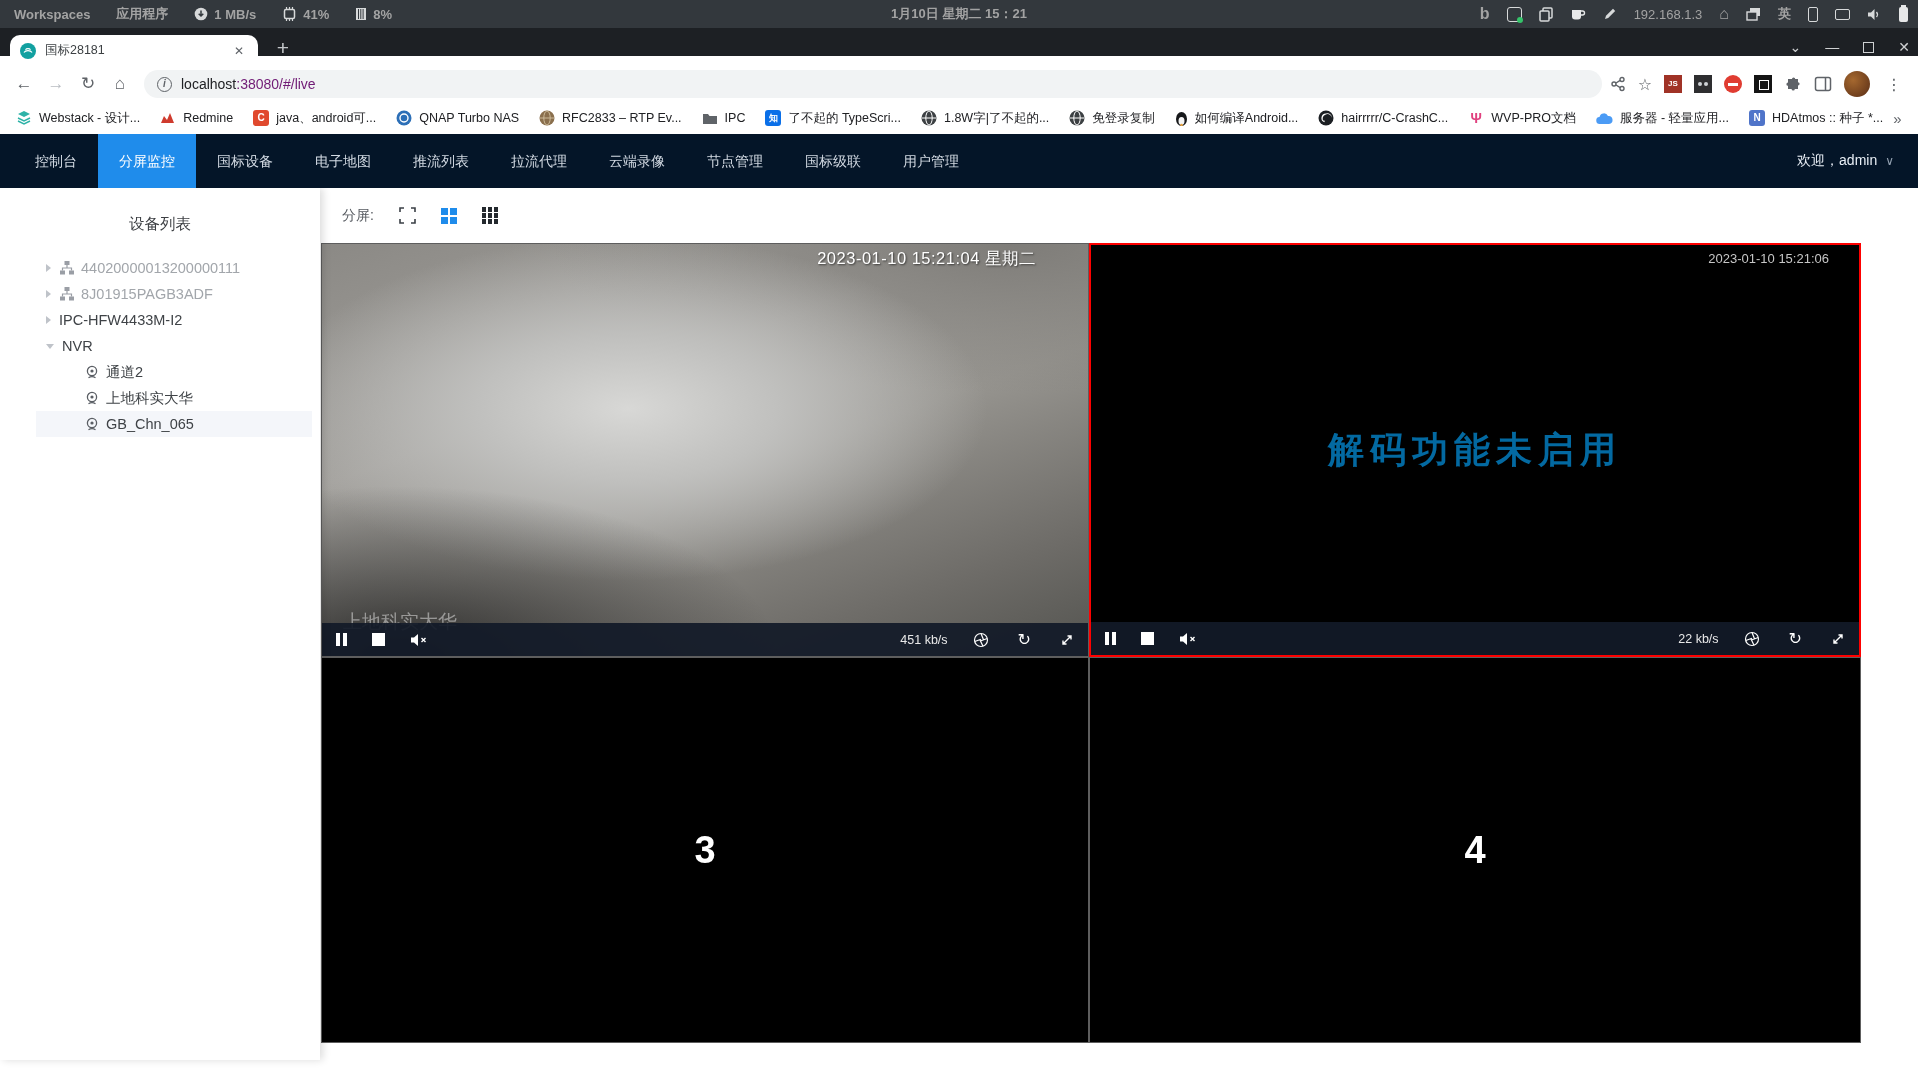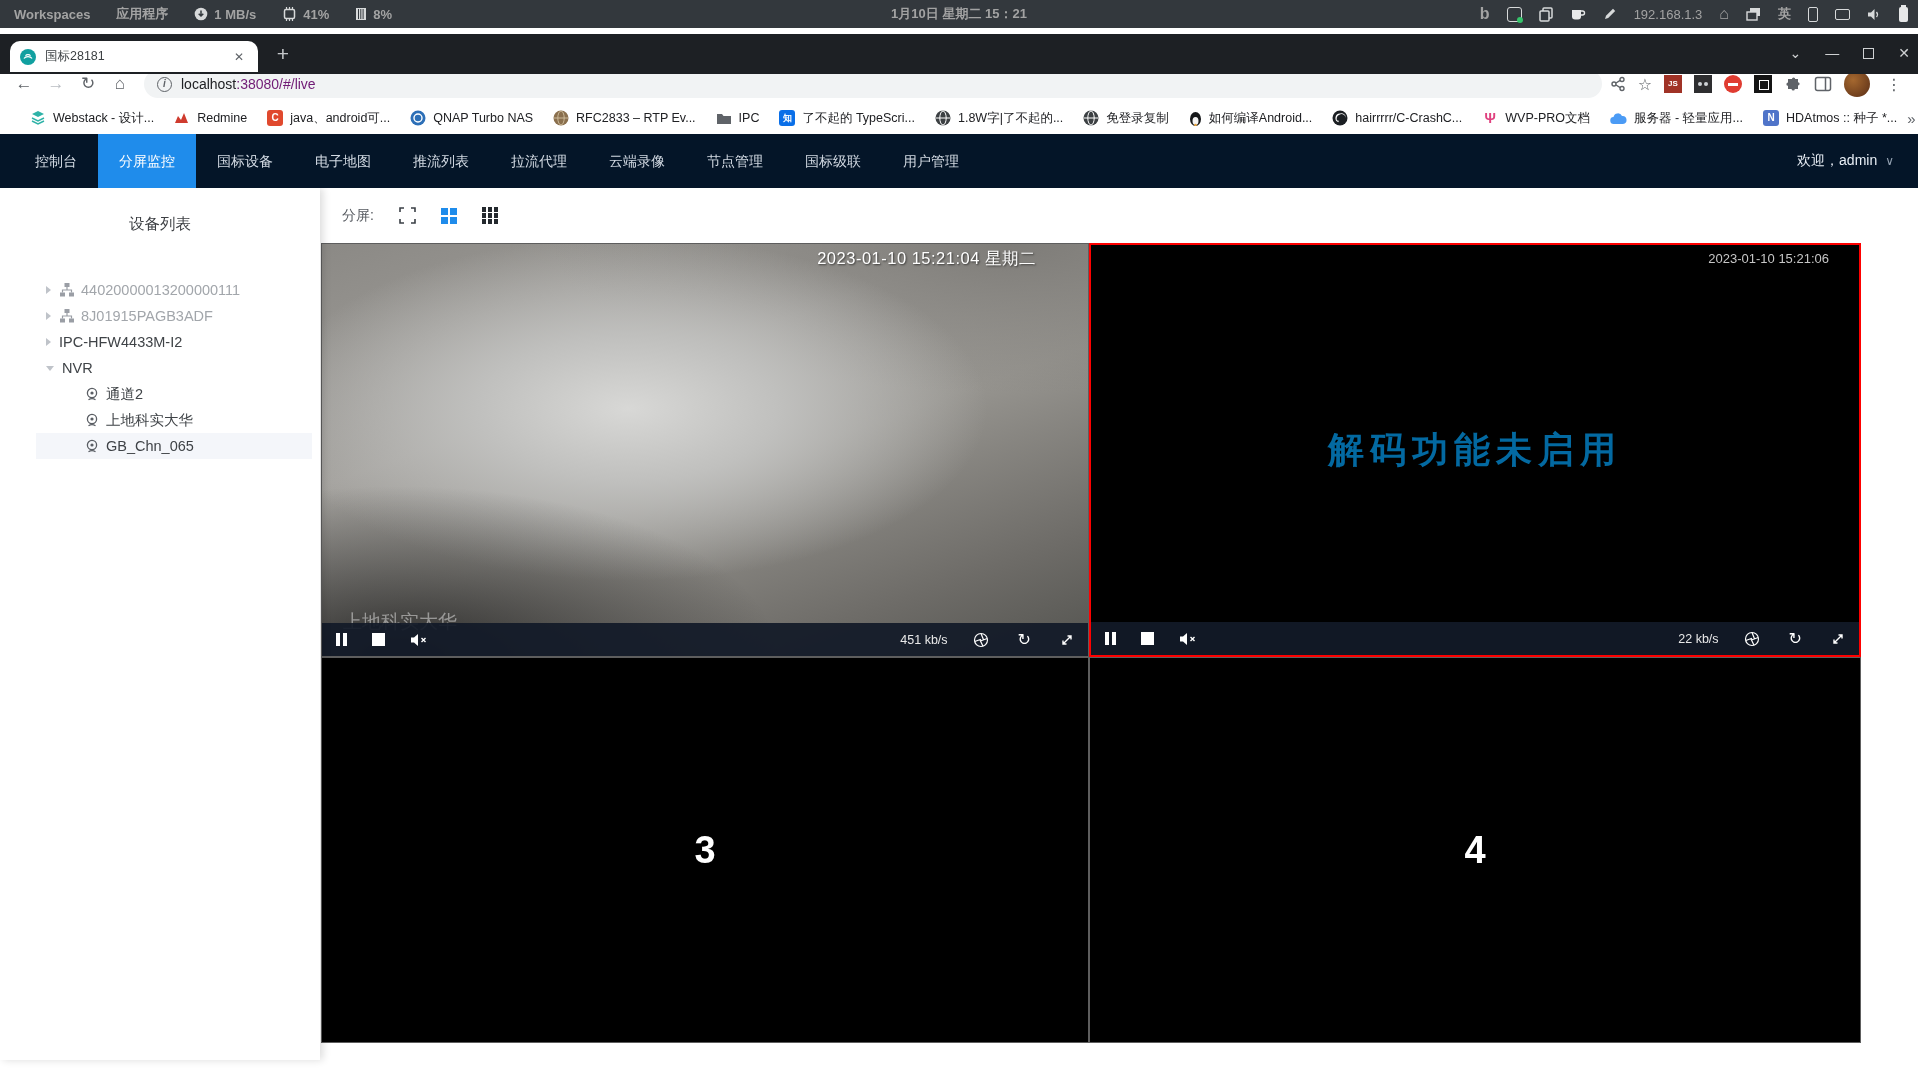"国标28181" .tabstrip { height: 40px -> 28px; top: 34px -> 28px }
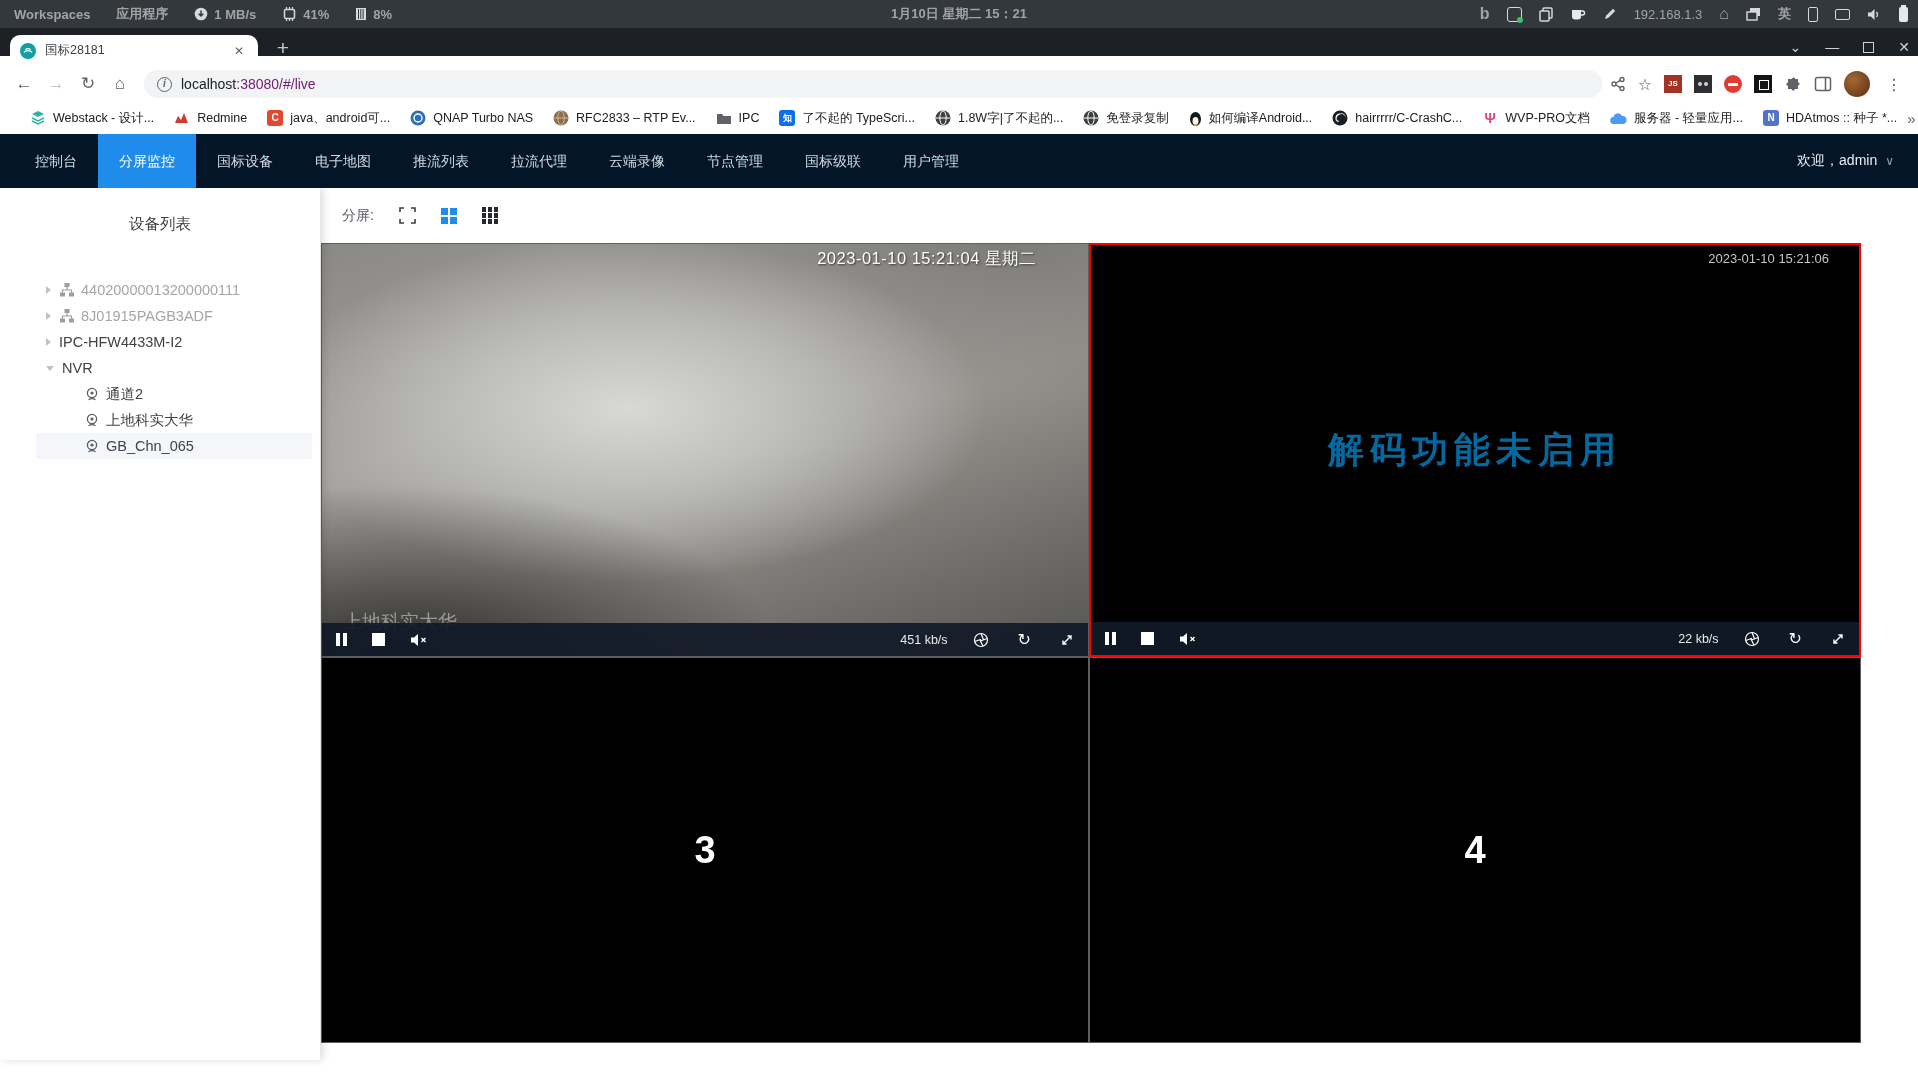"Webstack - 设计..." .bookmarksbar { padding-left: 20px -> 6px }
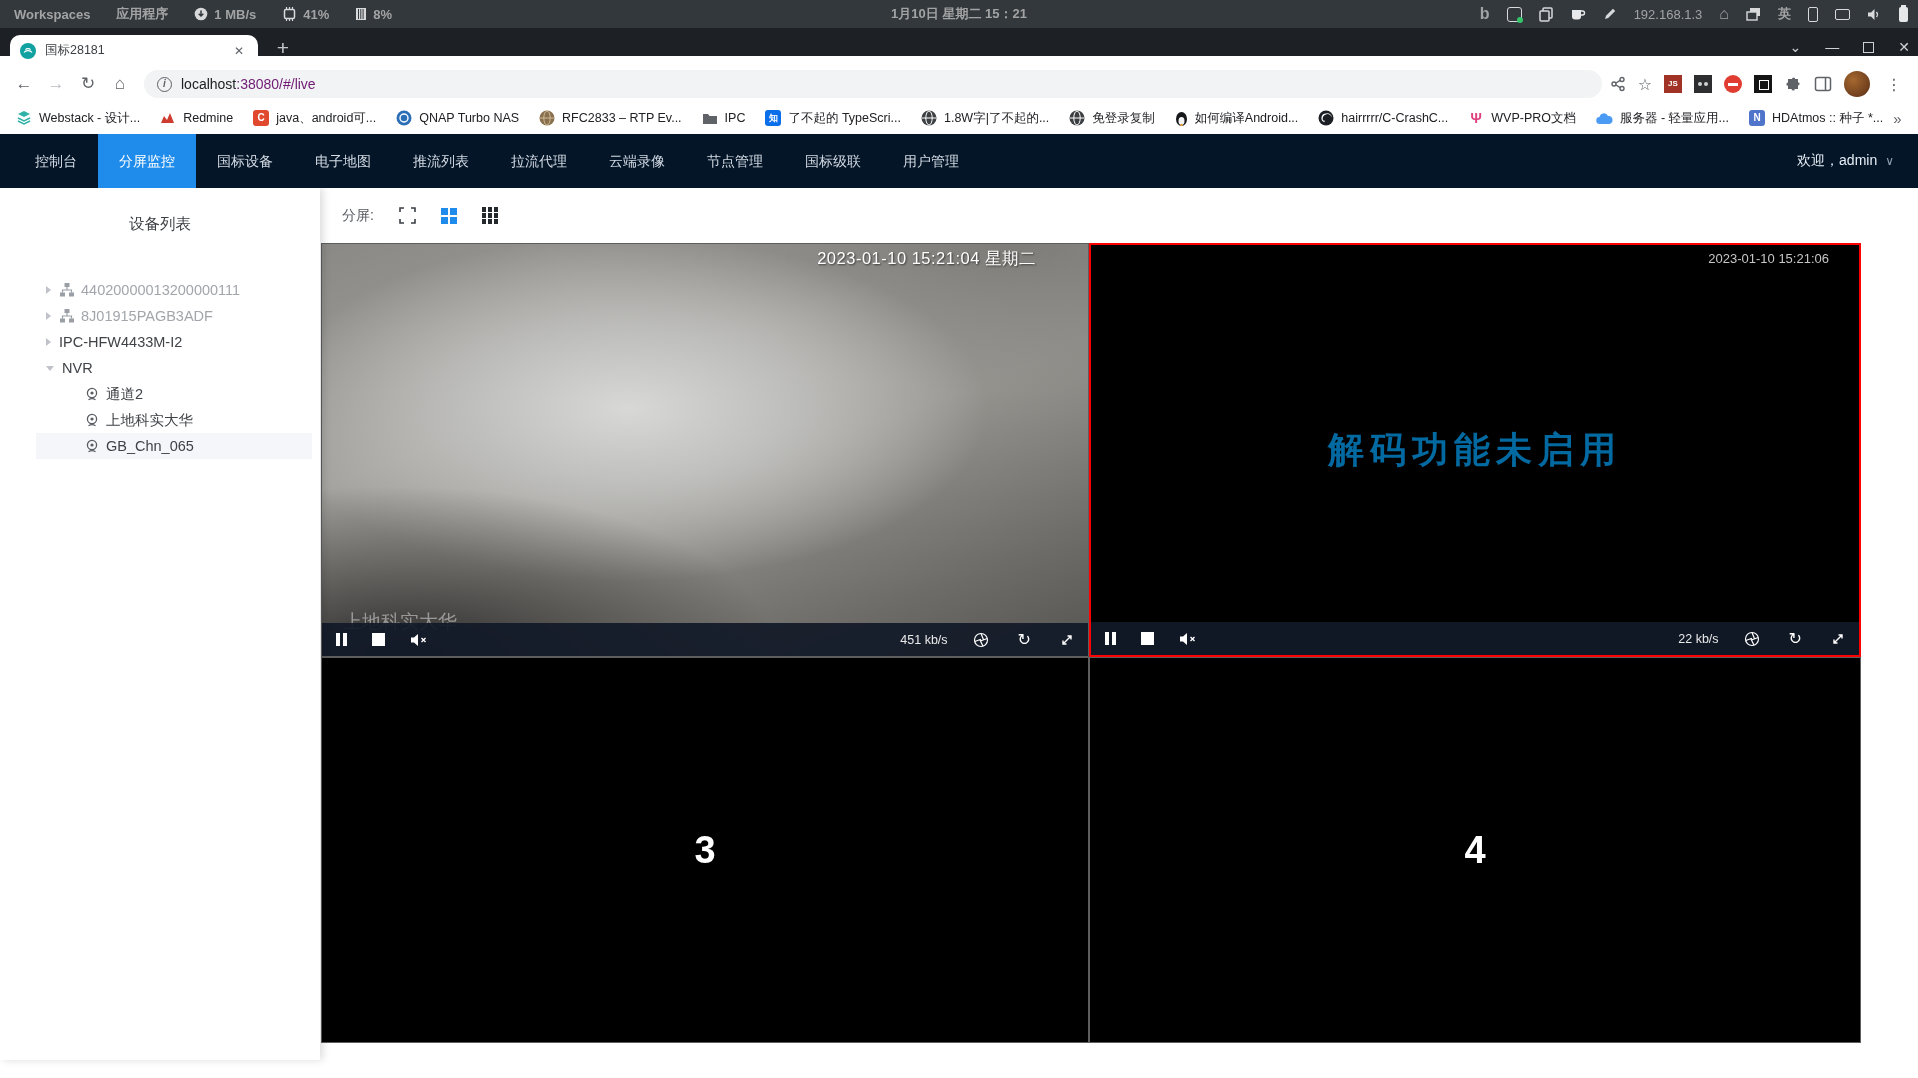"44020000013200000111" .tree { margin: 42px 8px 0 36px -> 20px 8px 0 36px }
